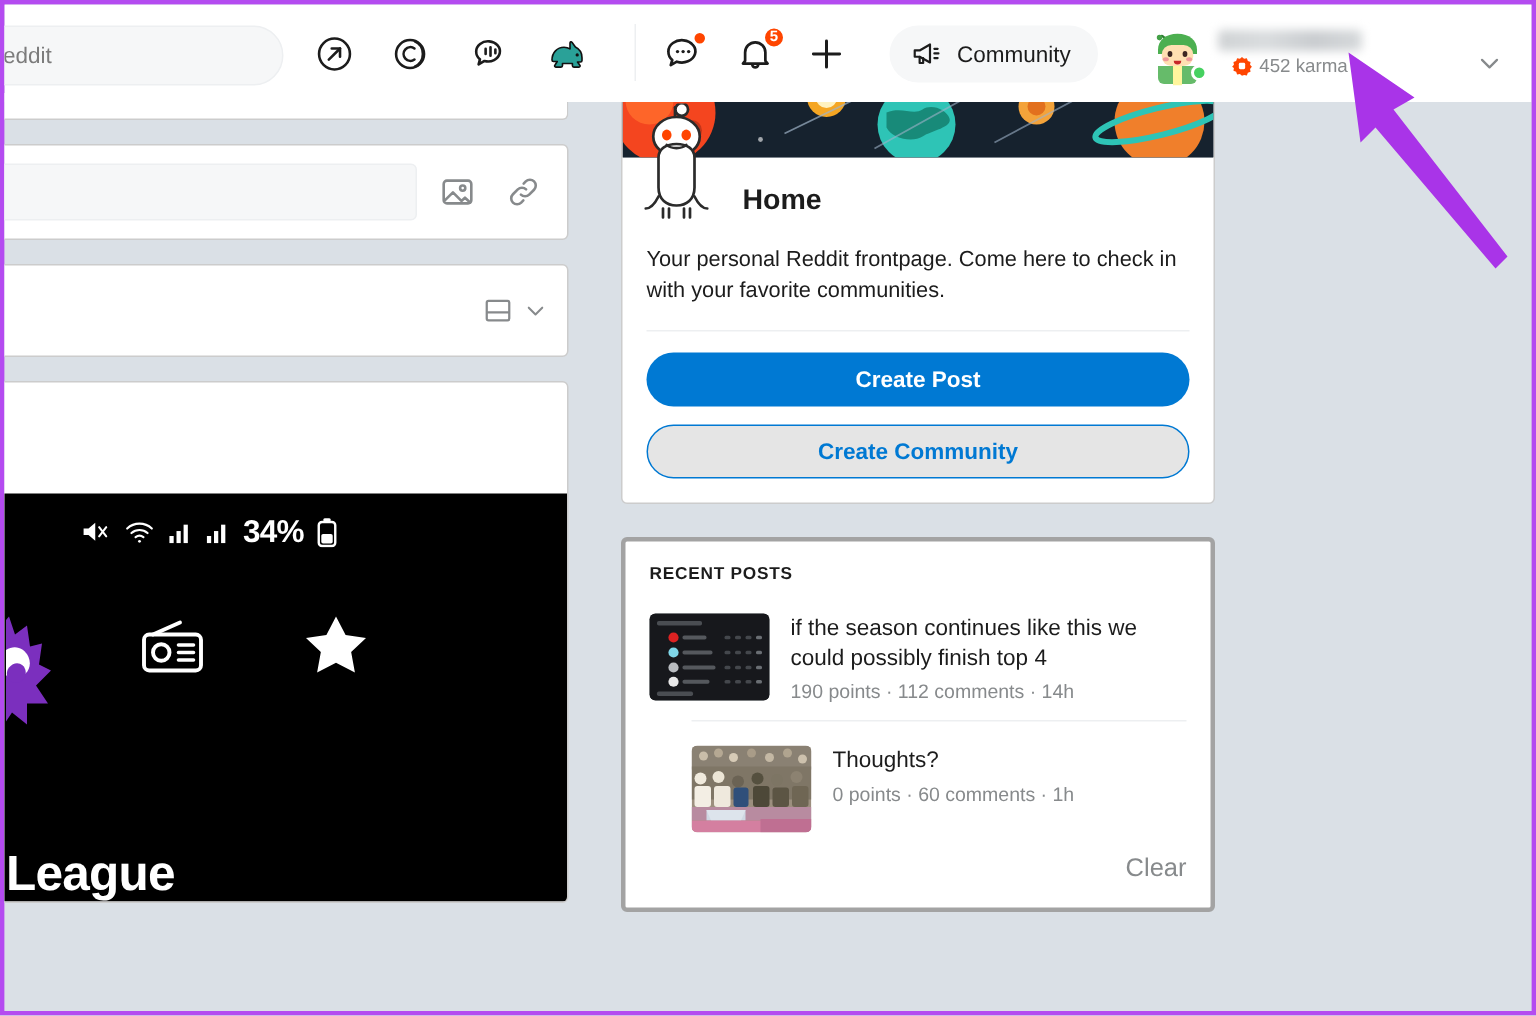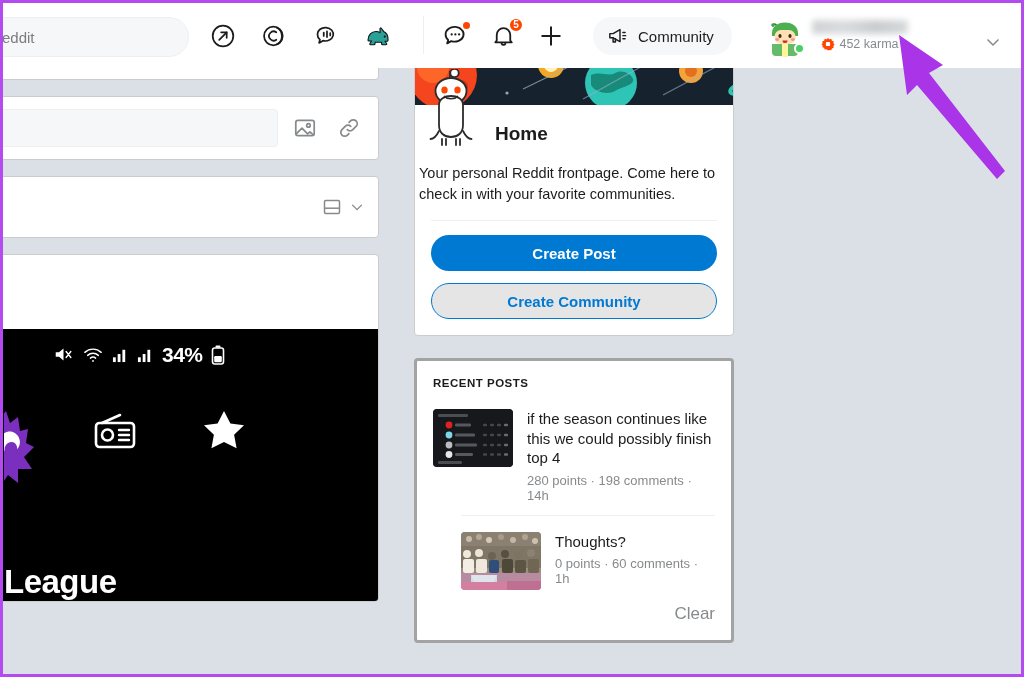"Home" #right-col { width: 320px -> 396px }
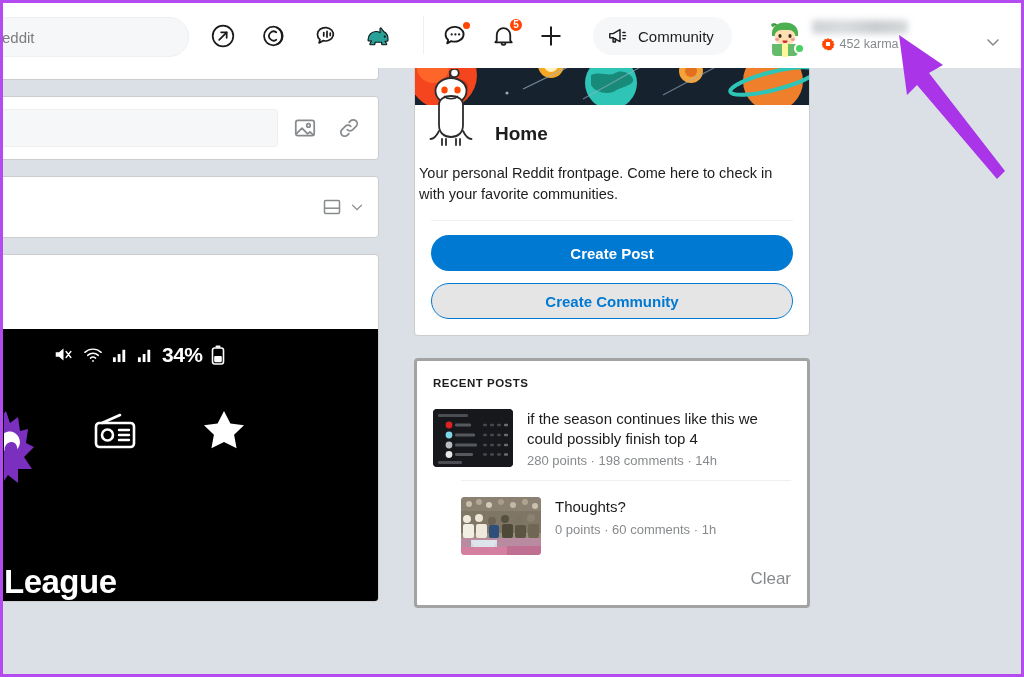"Your personal Reddit frontpage. Come" #home-desc { padding: 0 16px 16px 4px -> 0 16px 16px 16px }
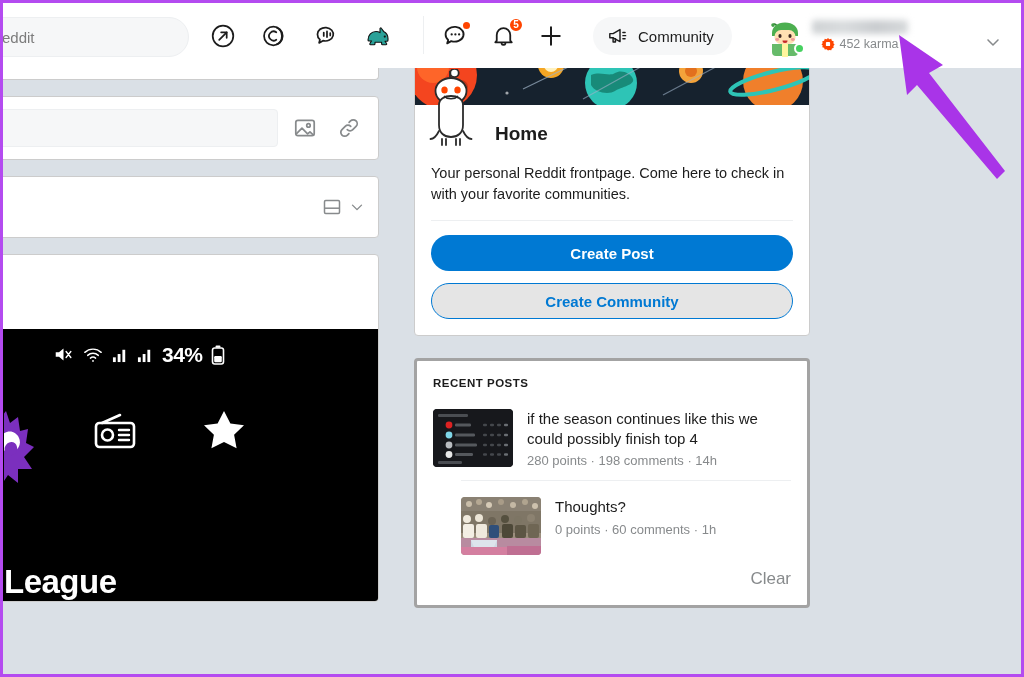"280 points · 198 comments" div.rp-meta { text: 280 points · 198 -> 190 points · 112 }
